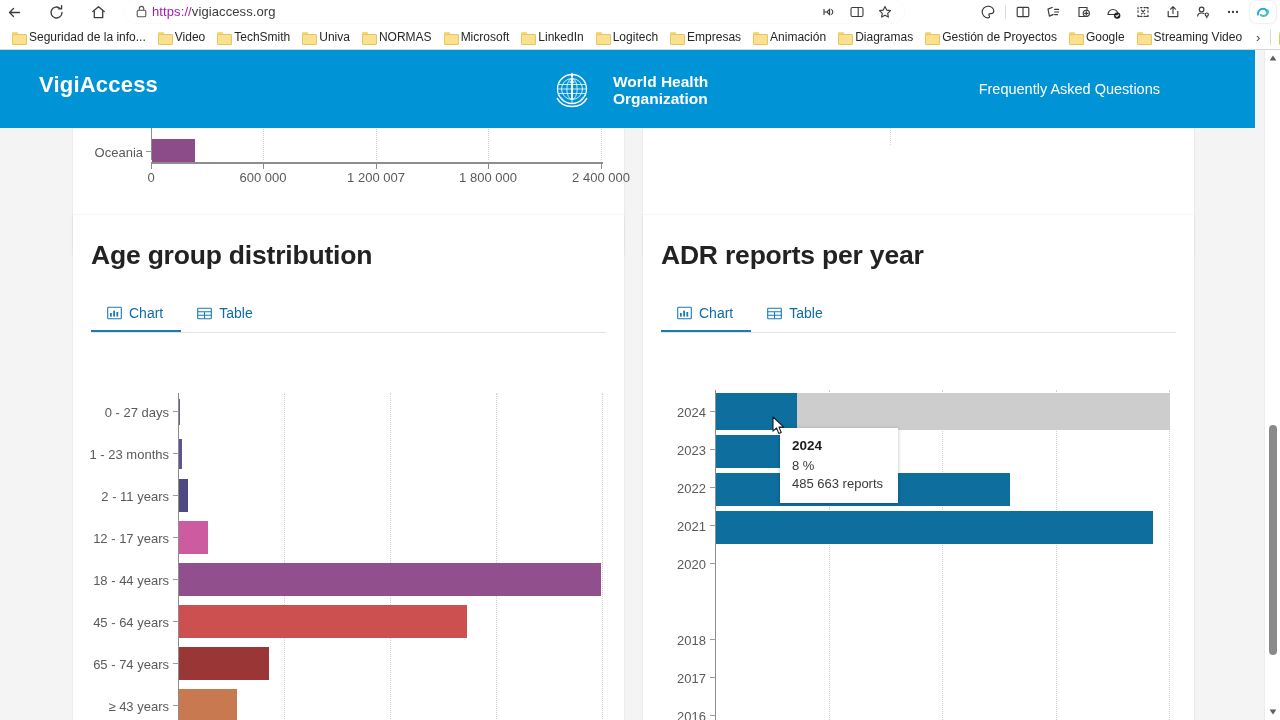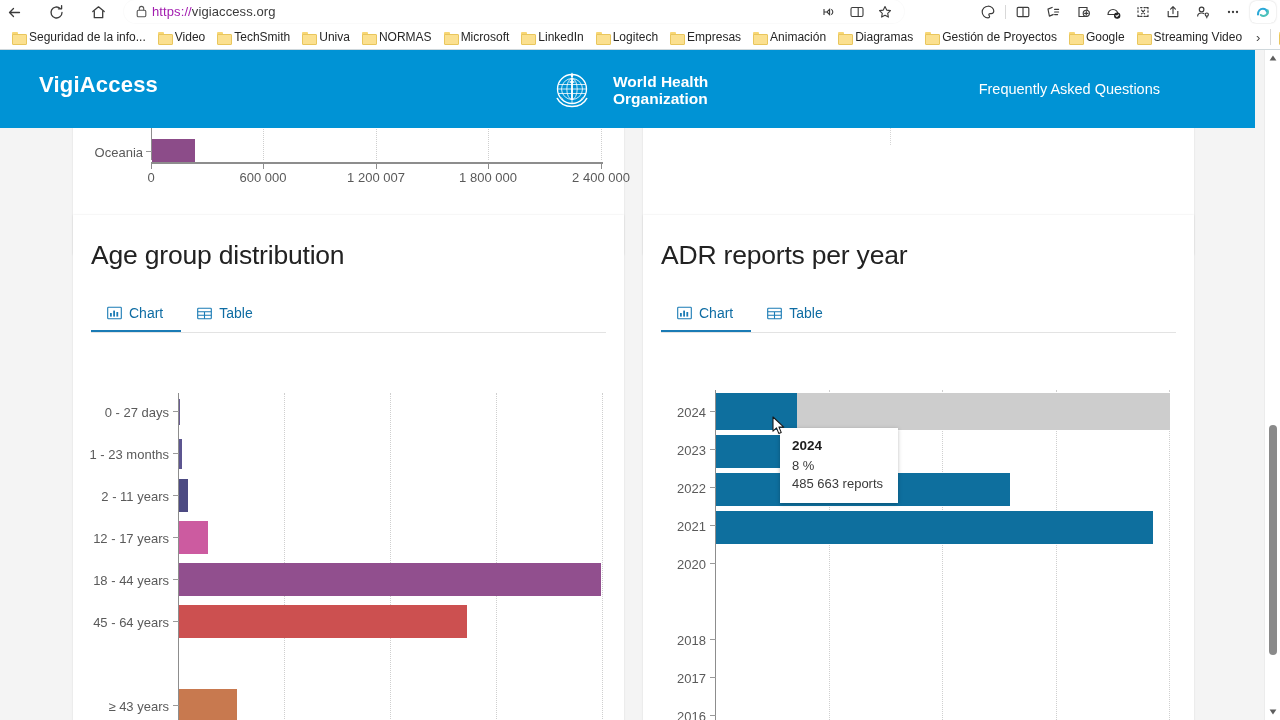"Age group distribution" .card-title { font-weight: normal -> bold }
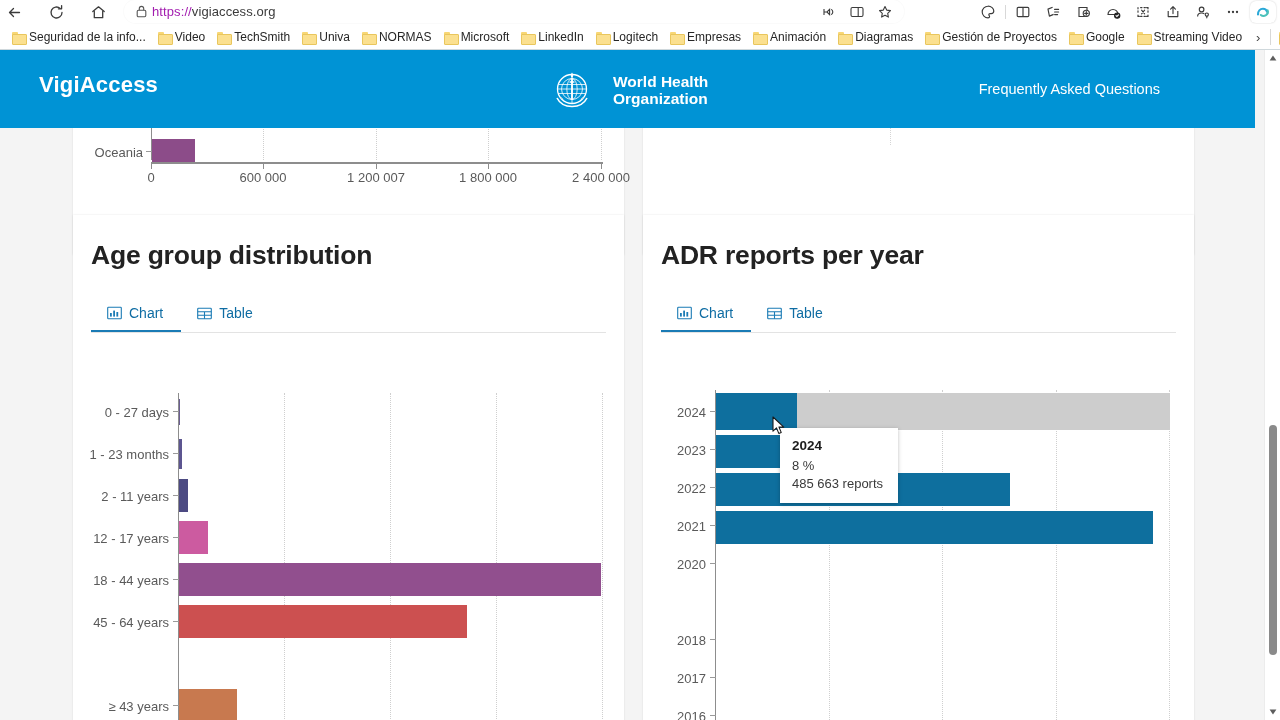"65 - 74 years" div.hrow { html: none -> <div> <div>65 - 74 years</div> <div></div> <div></div> </div> }
